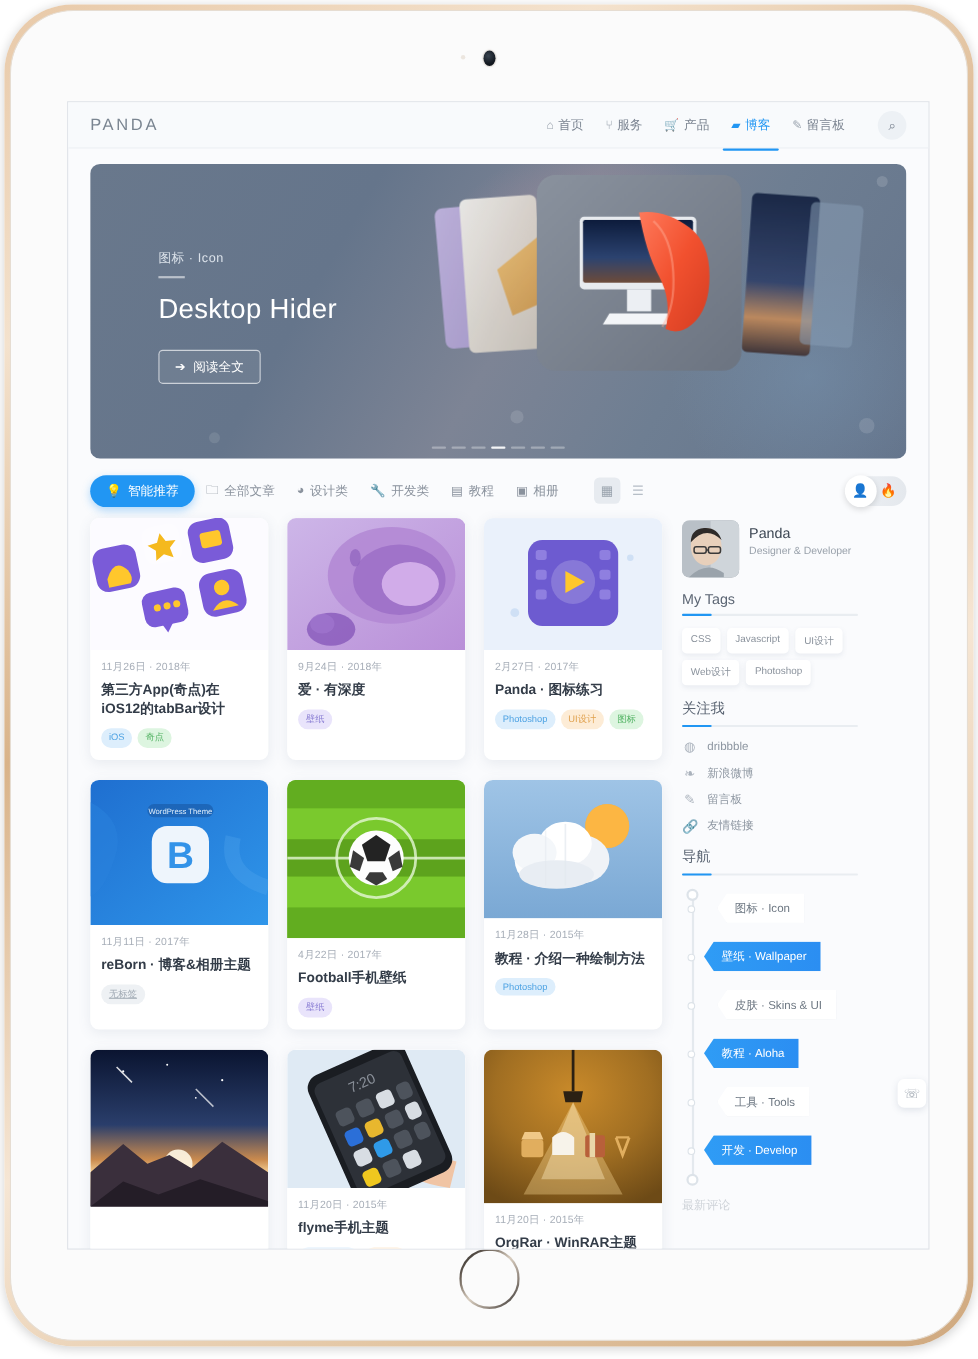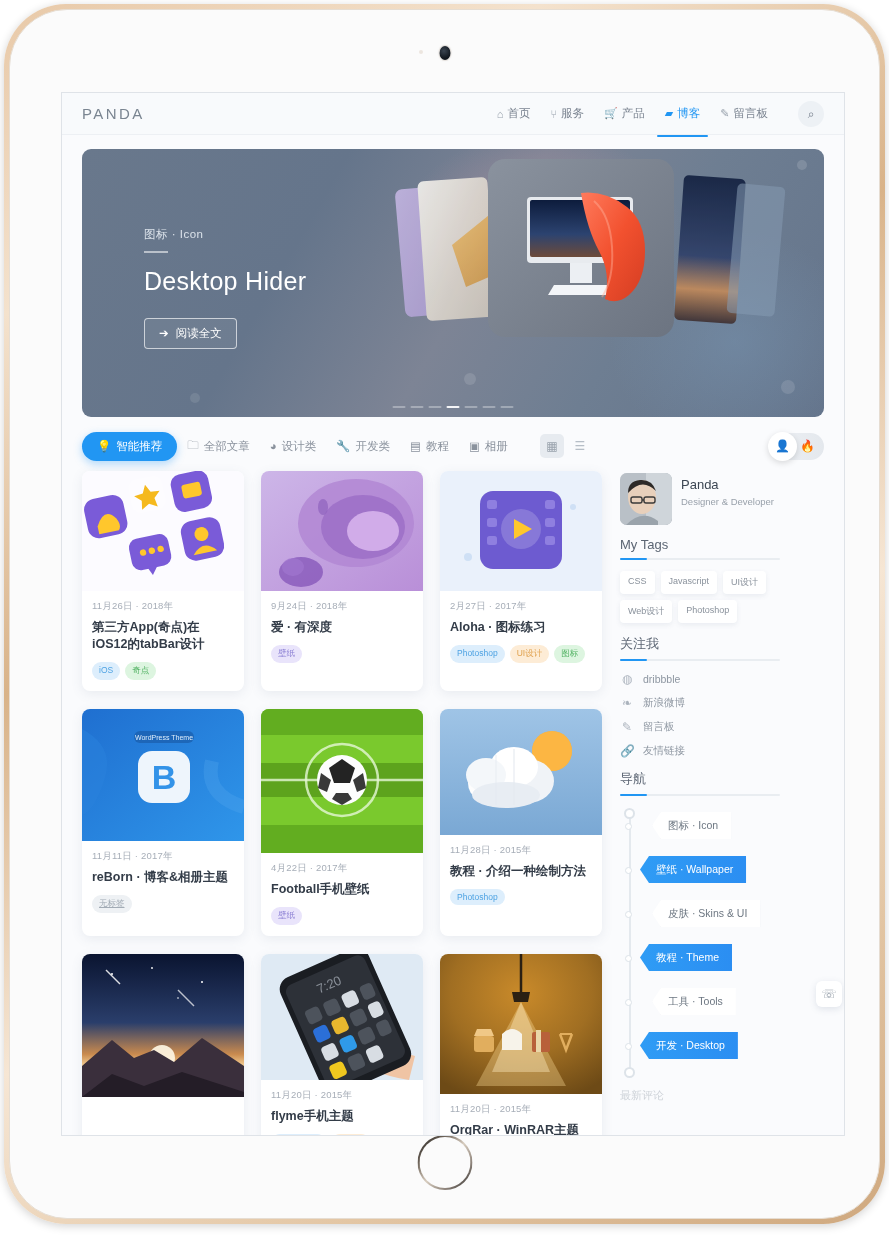"Aloha · 图标练习" div.card-title { text: Aloha -> Panda }
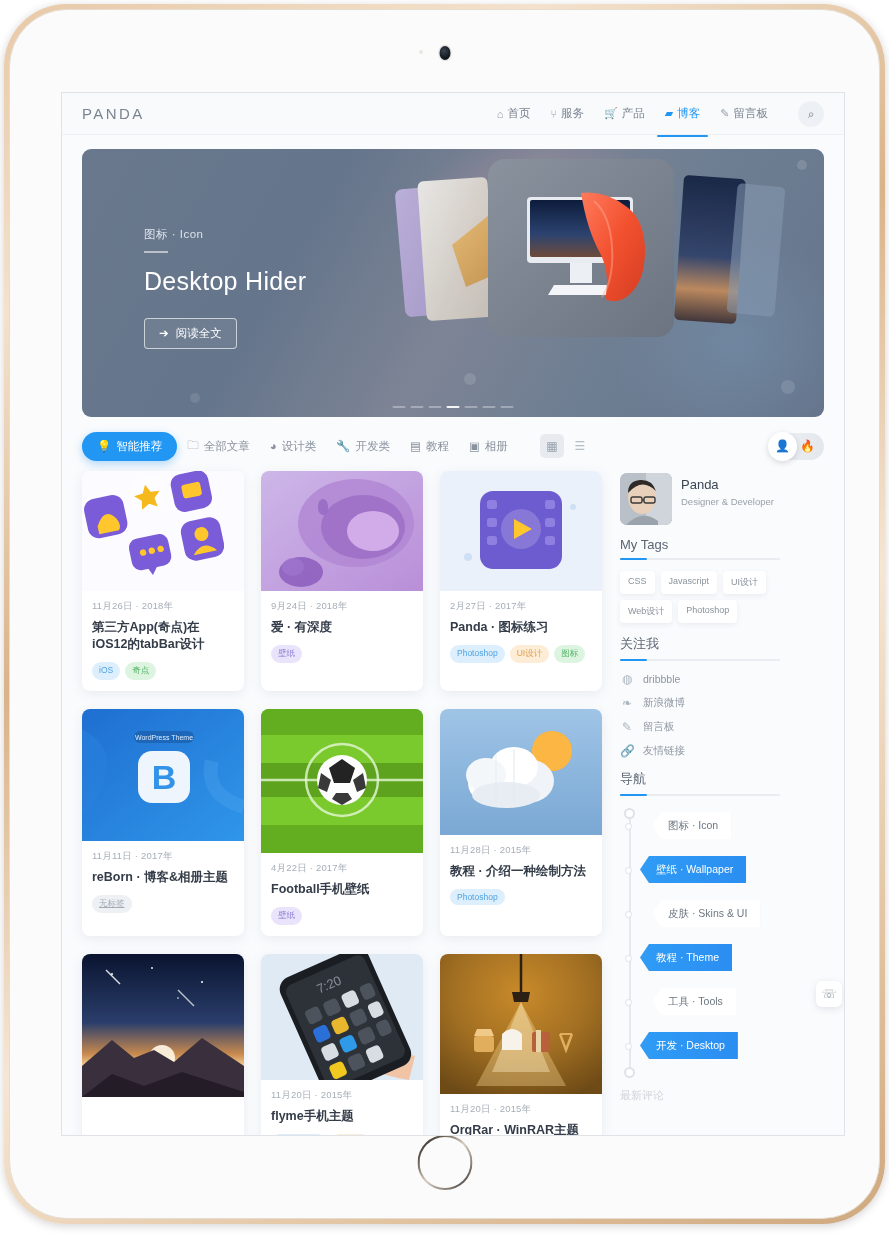"教程 · Theme" div.pill { text: Theme -> Aloha }
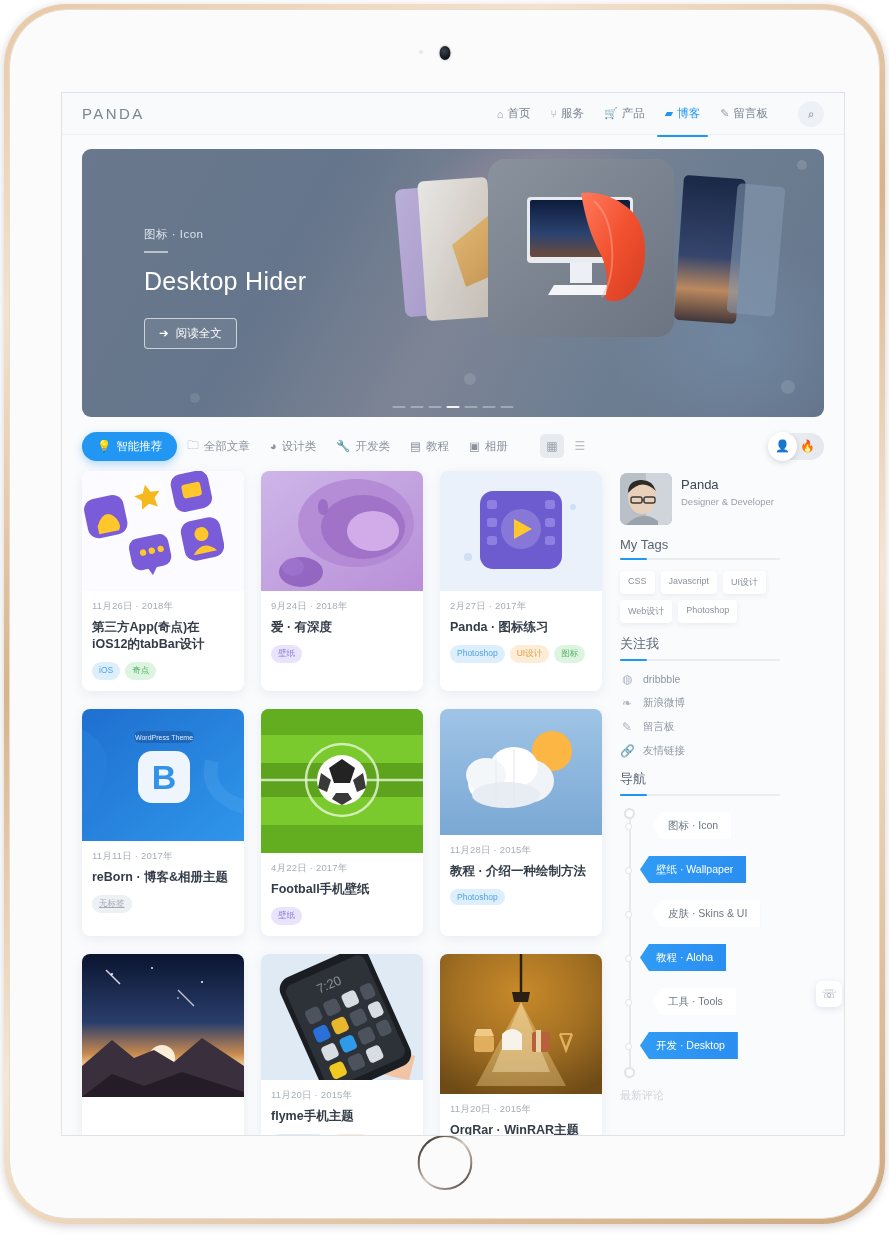"开发 · Desktop" div.pill { text: Desktop -> Develop }
